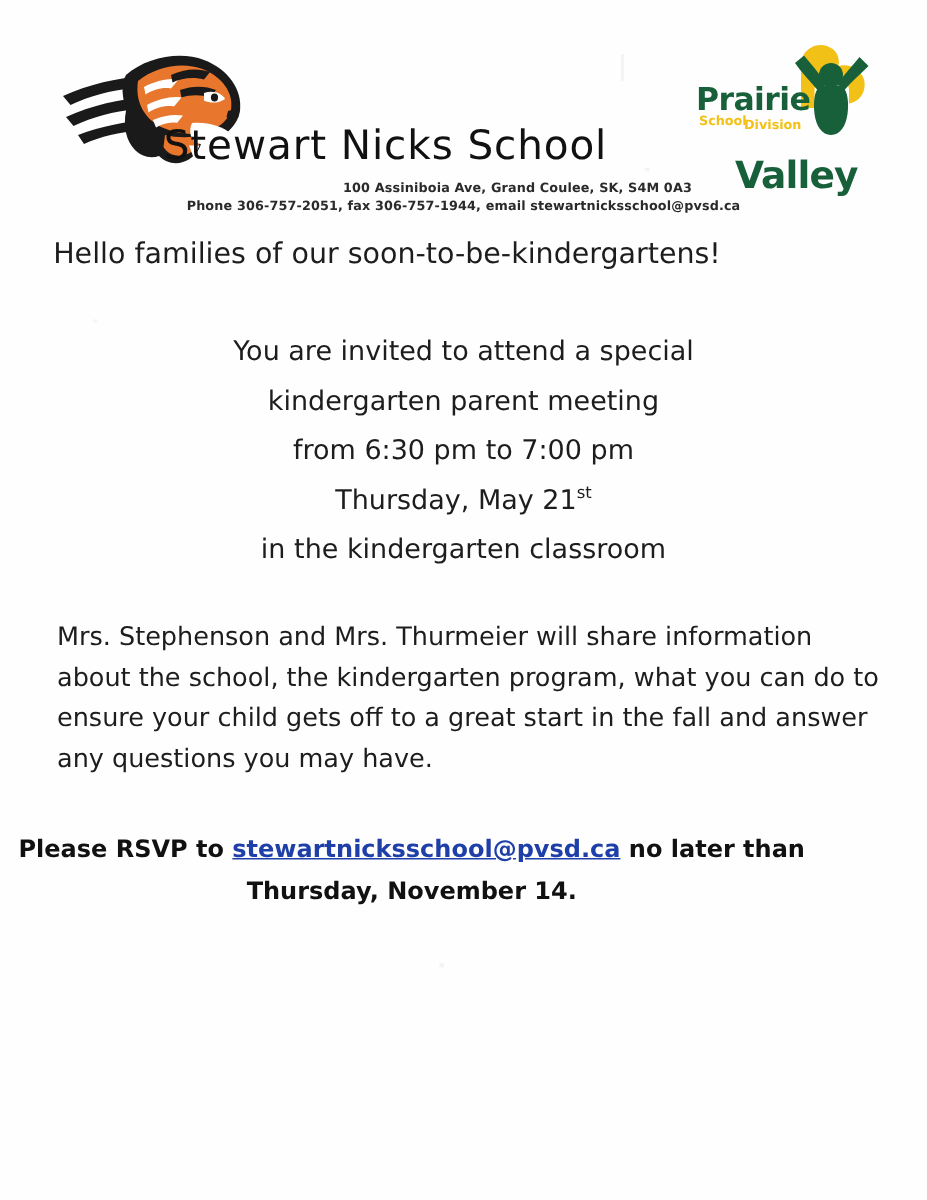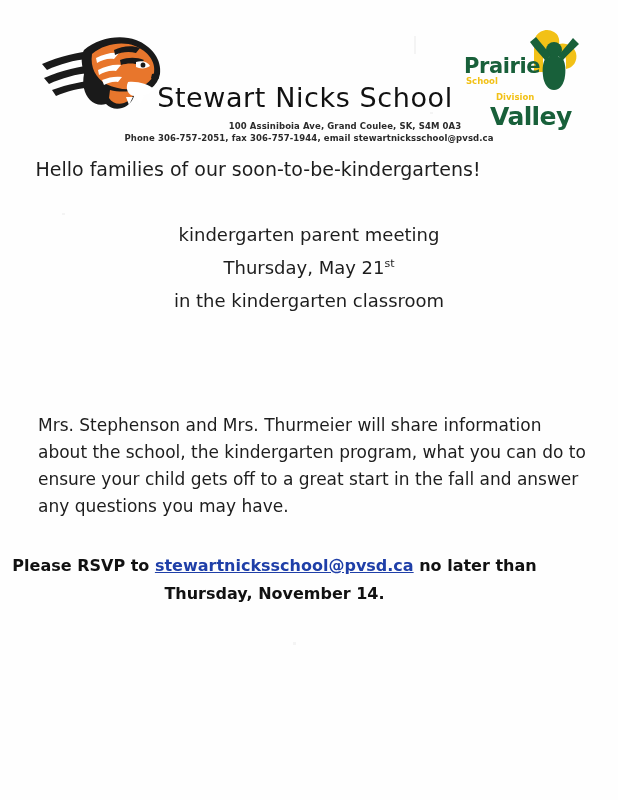"Stewart Nicks School" .school-title { padding-left: 48px -> none }
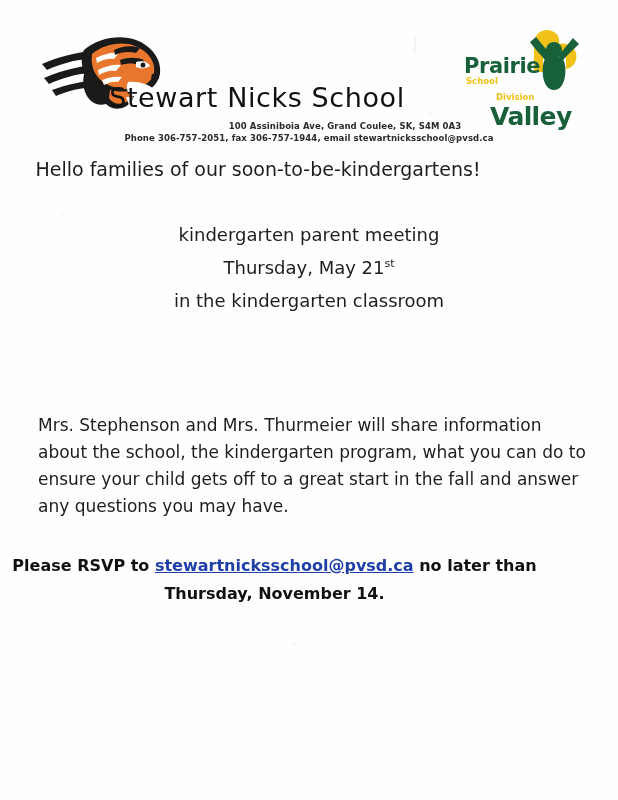"Division" .pv-division { top: 64px -> 51px }
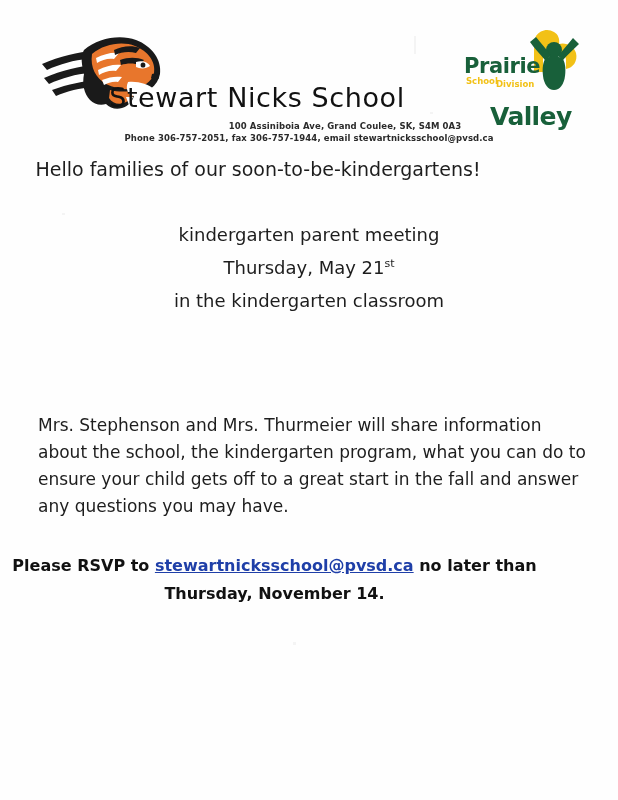"You are invited to attend" div.invite-line { html: none -> <div>You are invited to attend a special</div> }
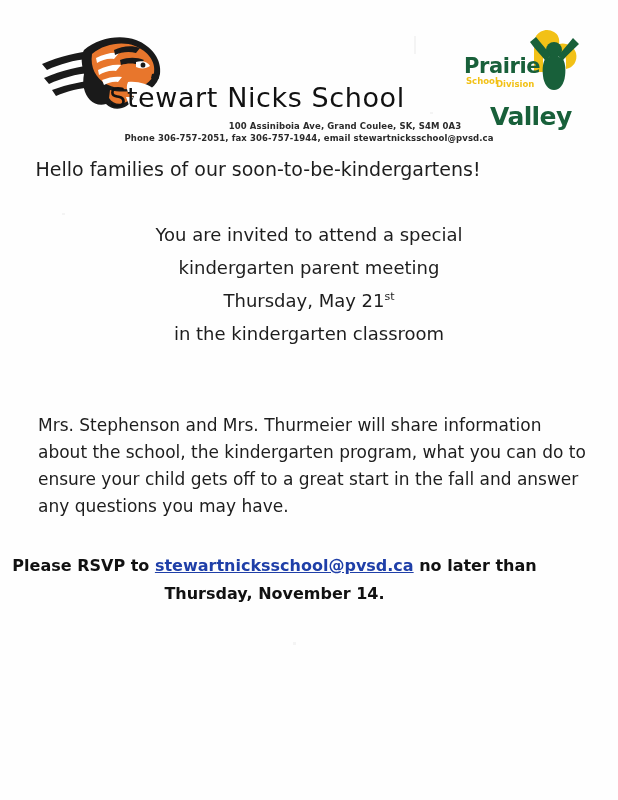"from 6:30 pm to 7:00" div.invite-line { html: none -> <div>from 6:30 pm to 7:00 pm</div> }
